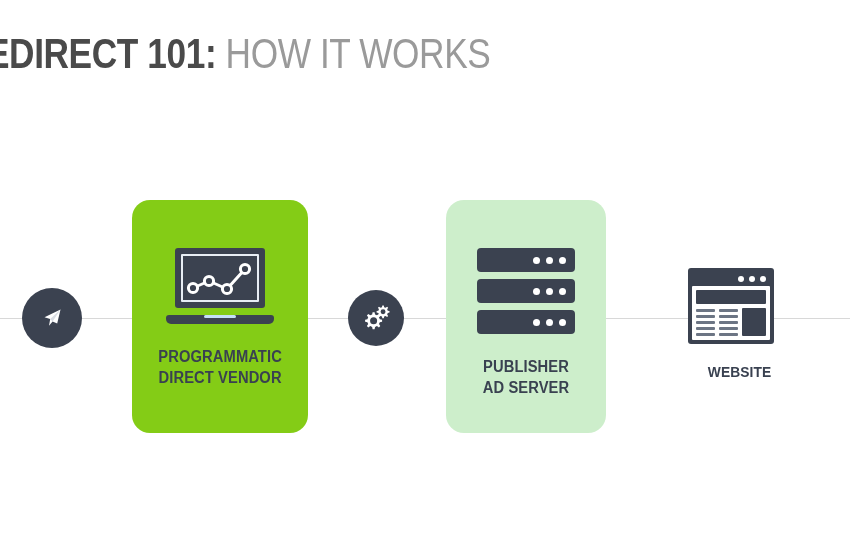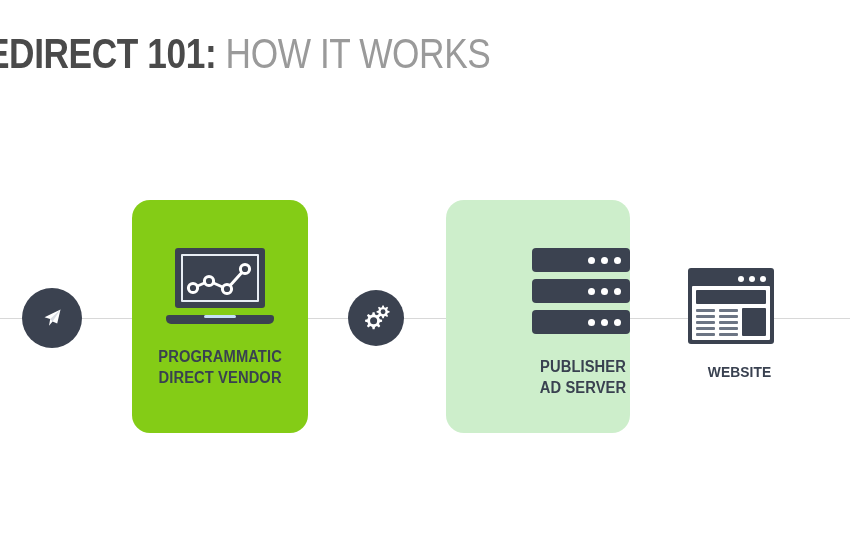"PUBLISHER" #stage-adserver .card { align-items: flex-end -> none; width: 184px -> 160px }
